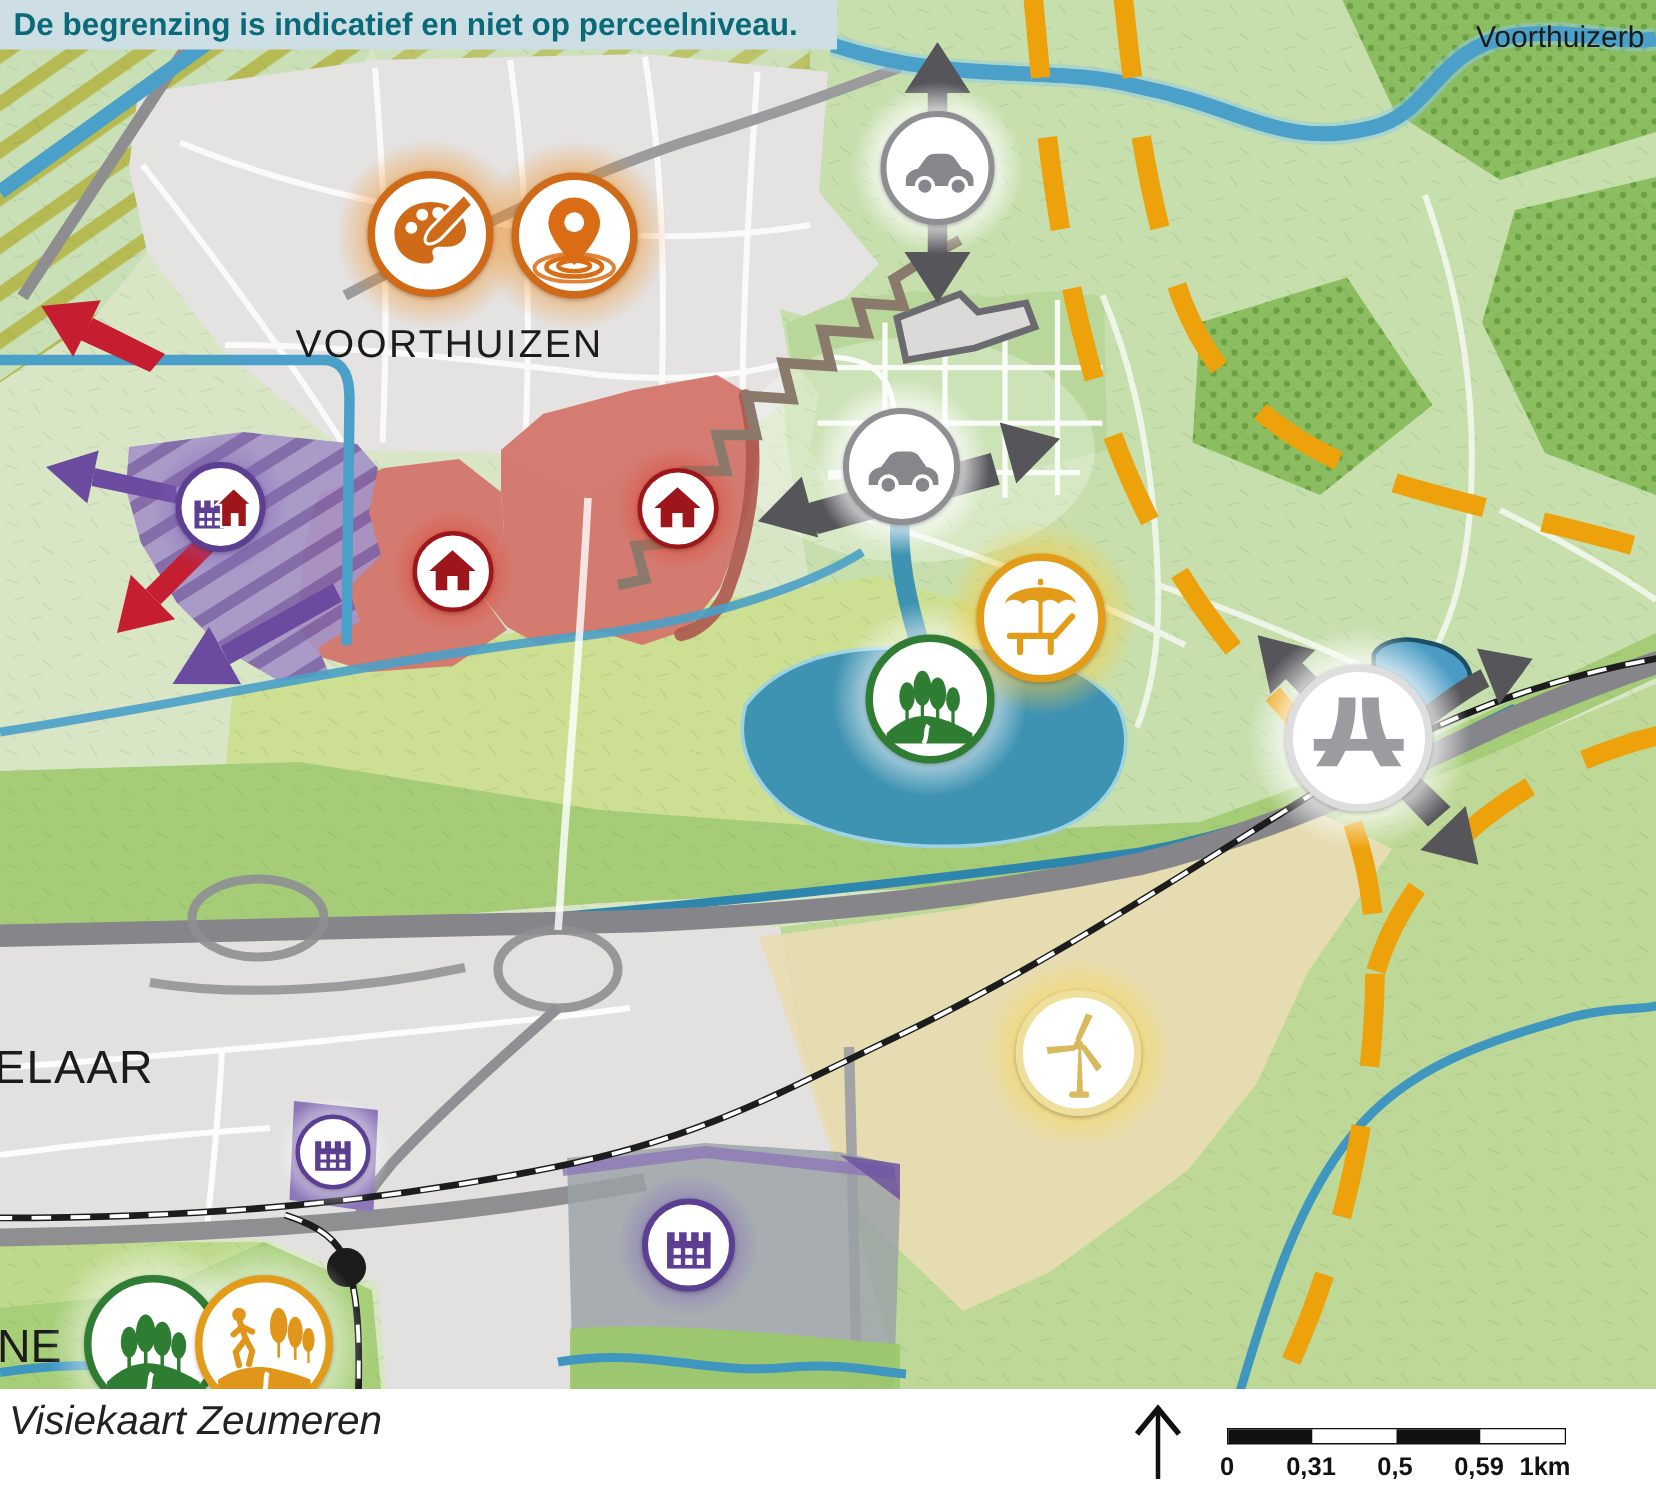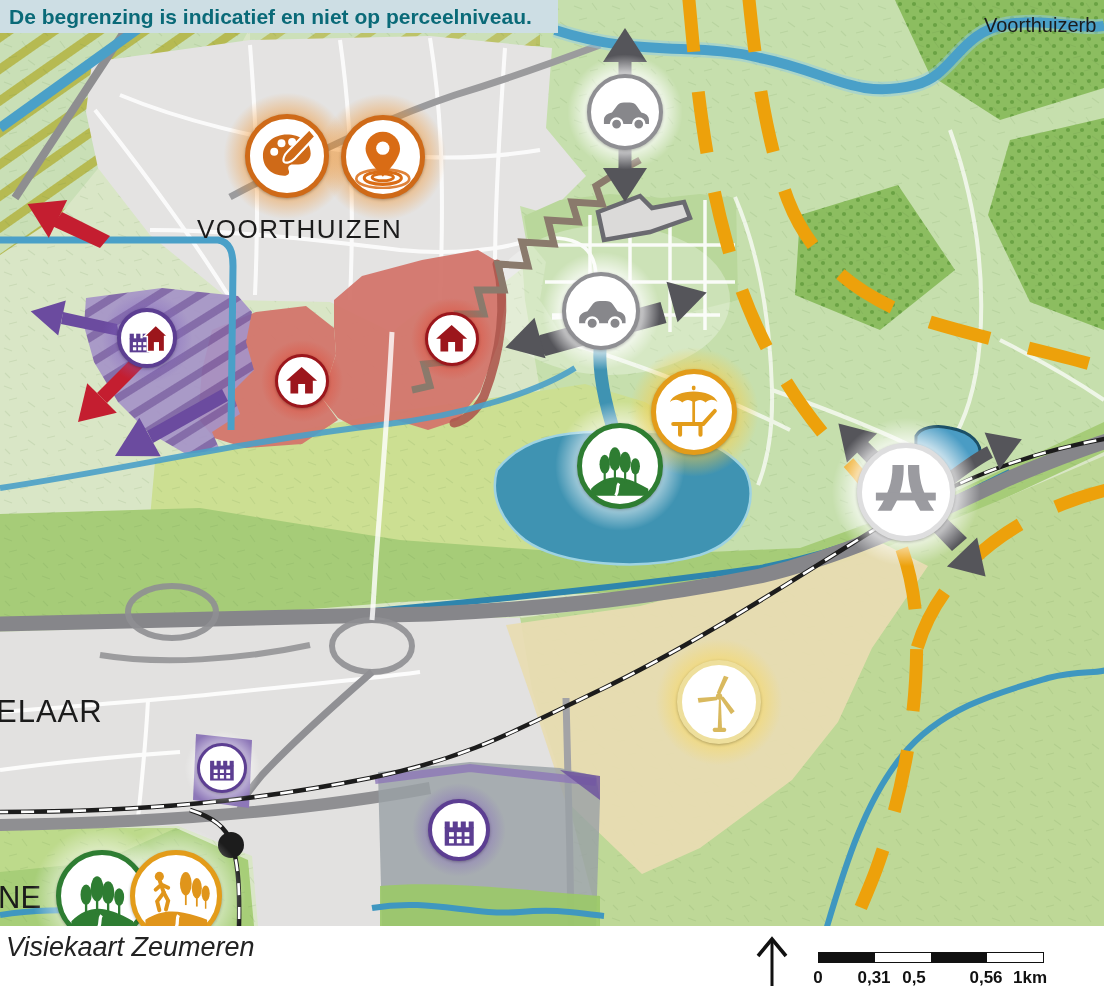"0,5" span { left: 96px -> 112px }
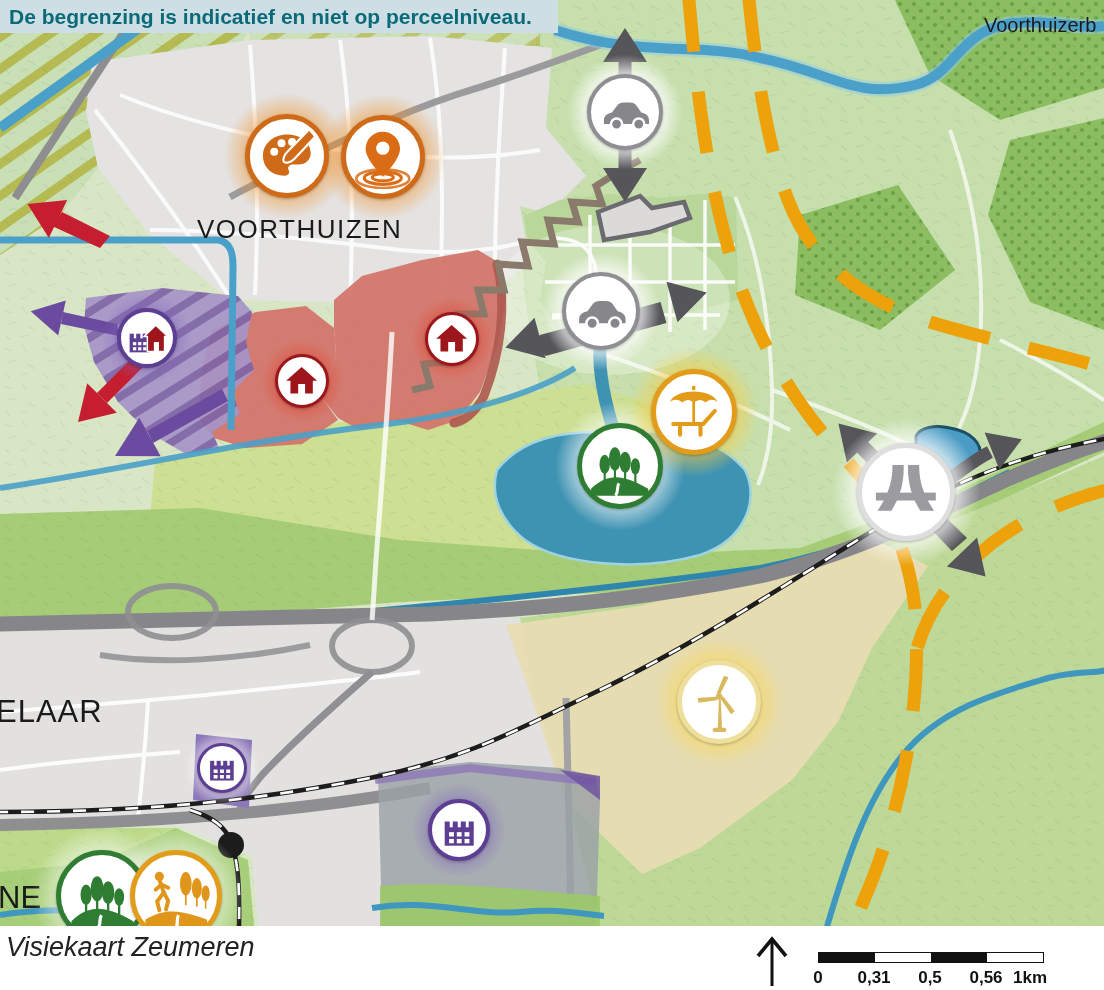"0,56" span { text: 0,56 -> 0,59 }
